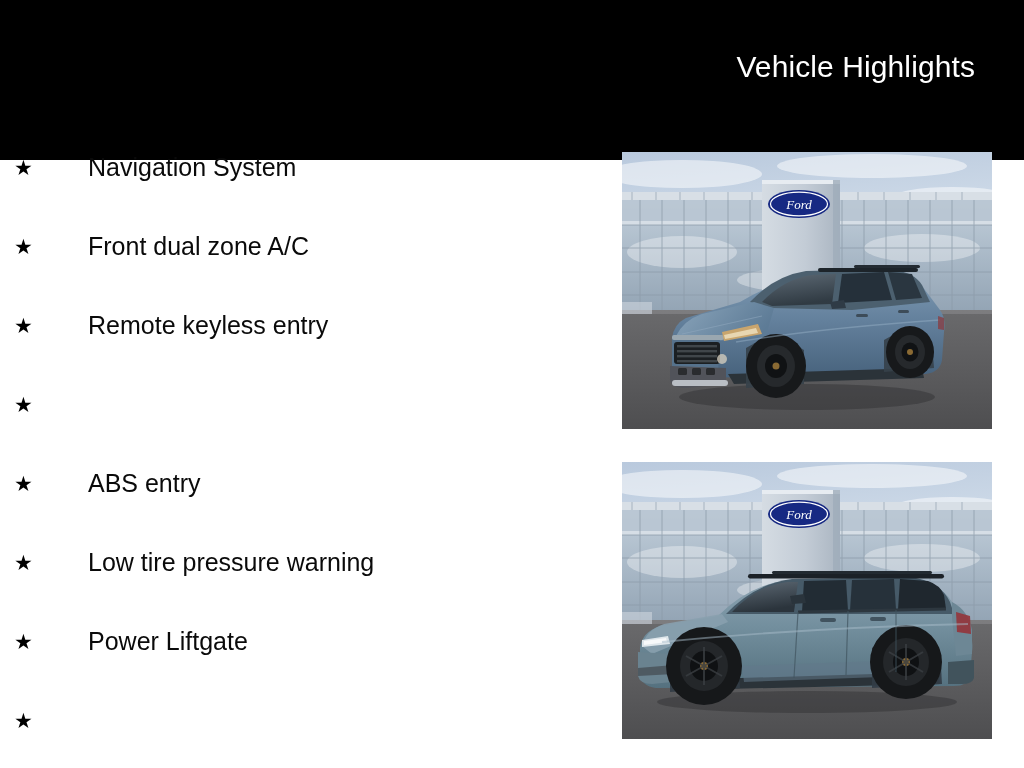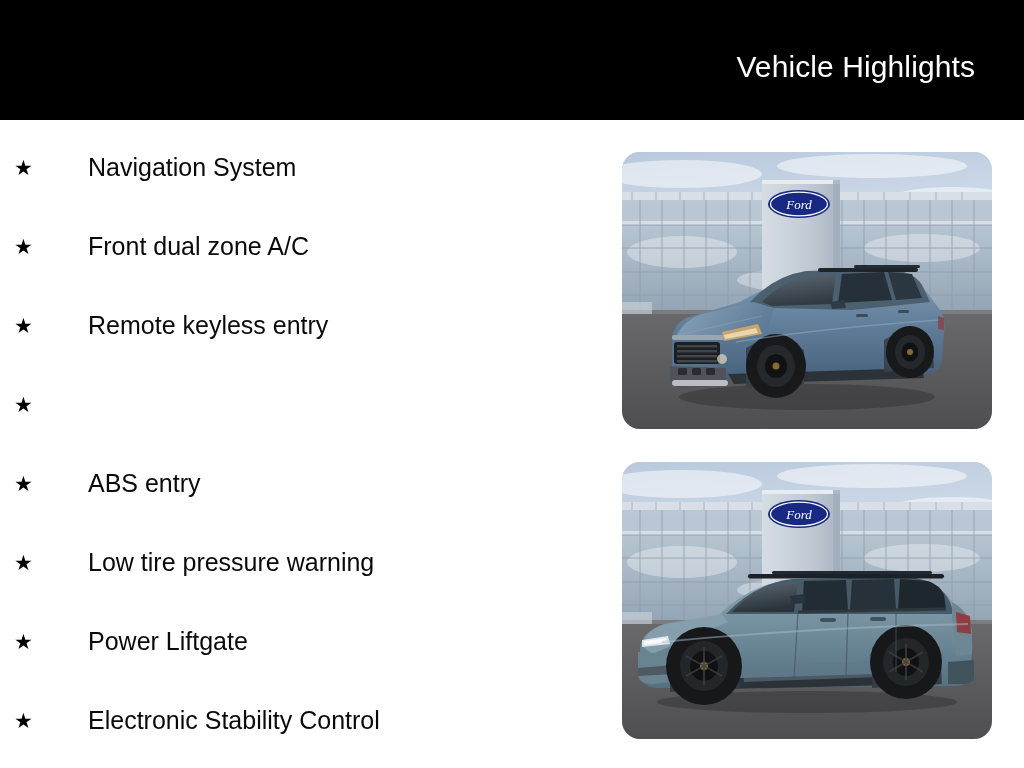"Vehicle Highlights" #header-bar { height: 120px -> 160px }
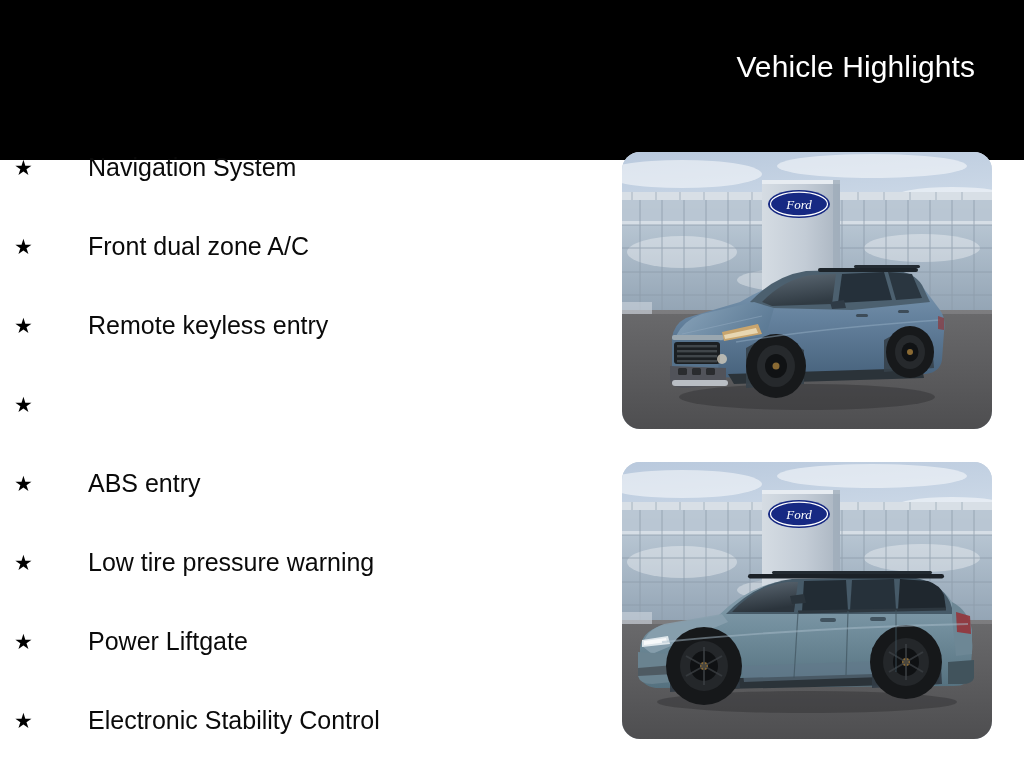"Ford" .vehicle-photo { border-radius: 18px -> none }
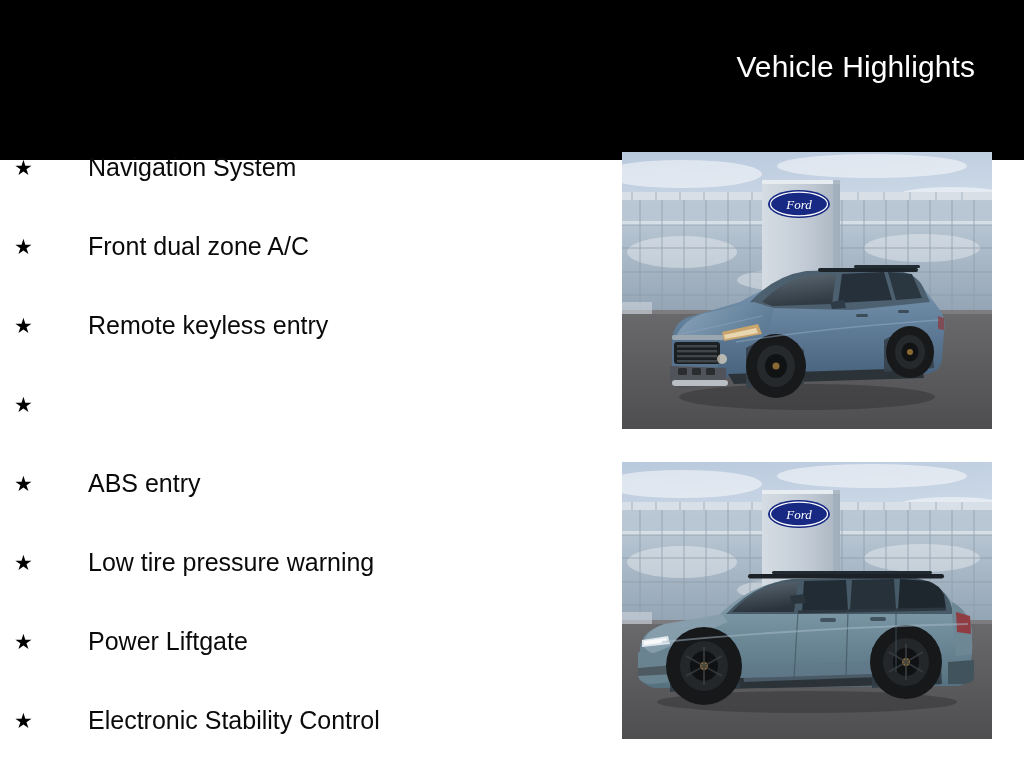"Electronic Stability Control" span.highlight-label { html: <span>Electronic Stability Control</span> -> none }
